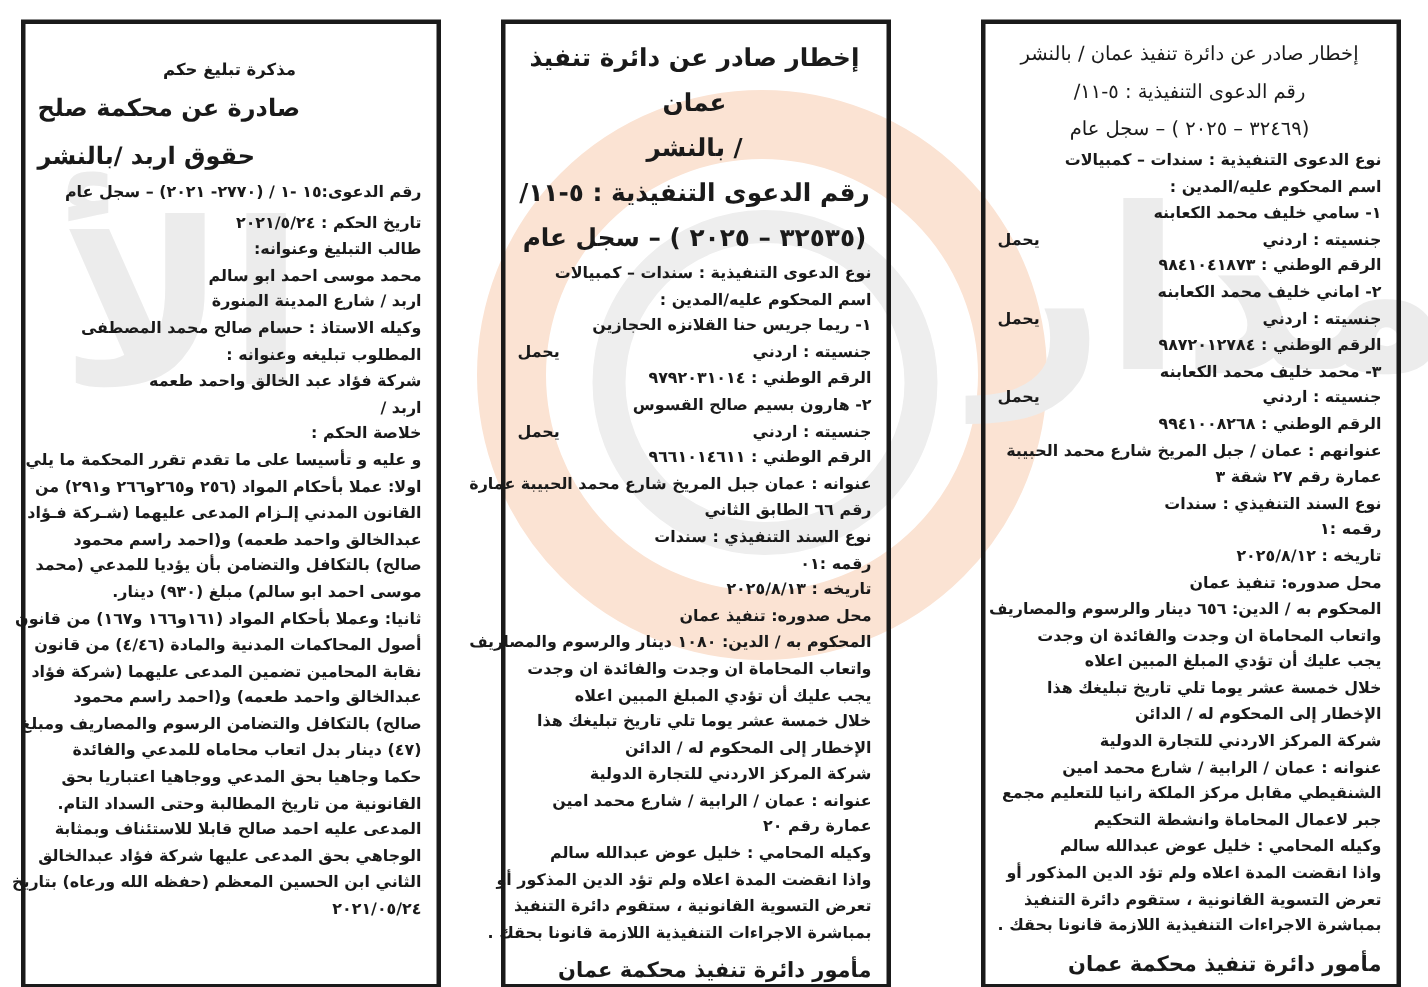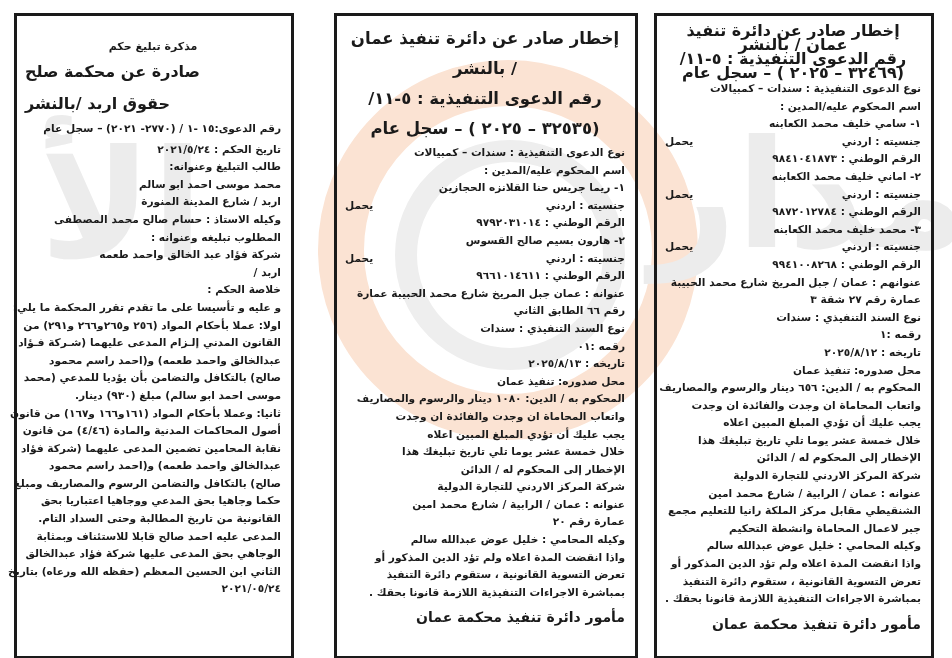"إخطار صادر عن دائرة تنفيذ عمان" #notice-middle { width: 304px -> 260px }
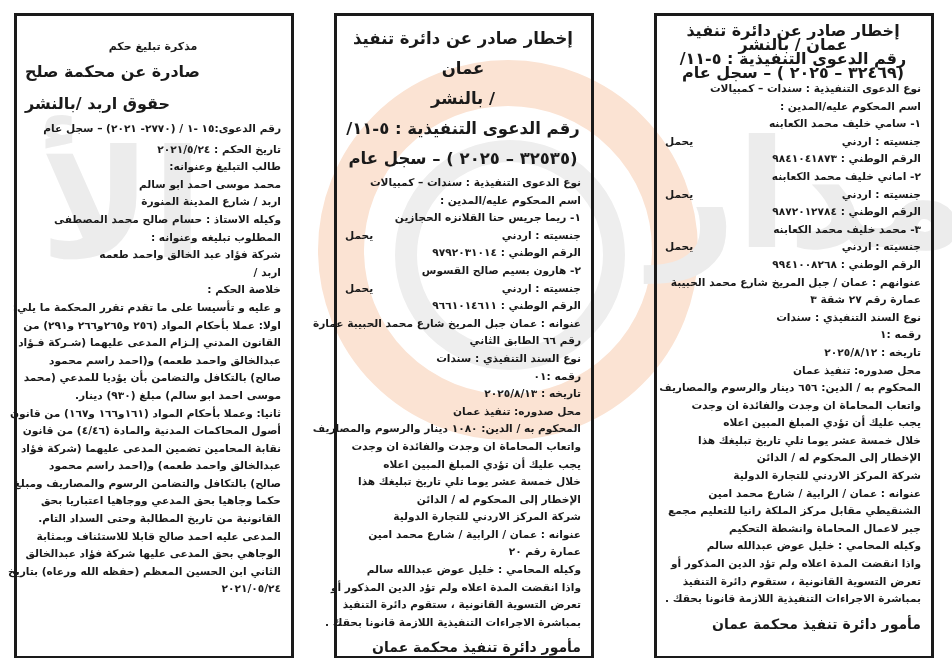"إخطار صادر عن دائرة تنفيذ عمان /" .title-right { font-size: 16px -> 13px; font-weight: bold -> normal; line-height: 14px -> 25px }
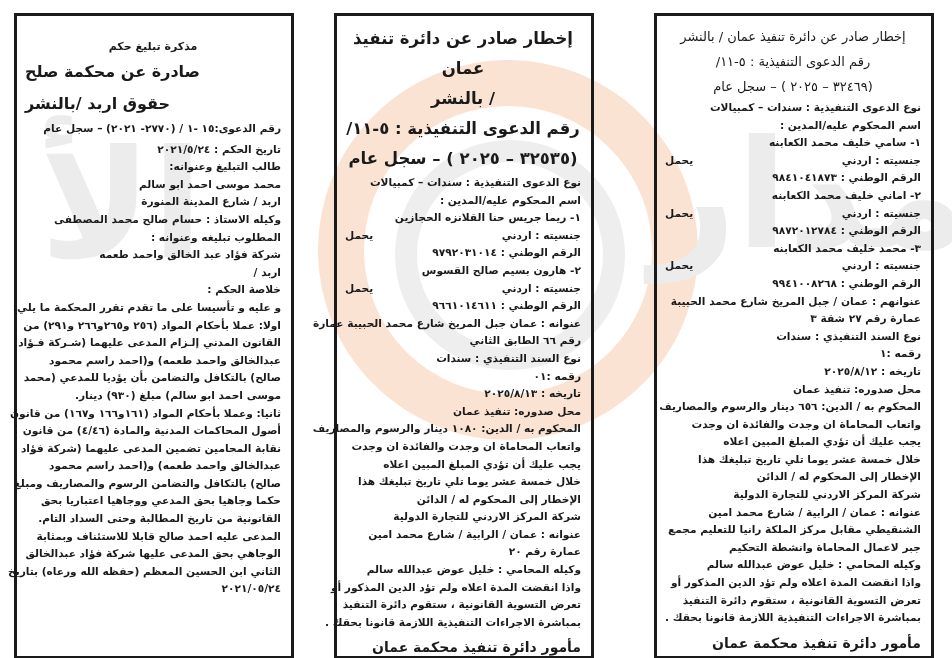"(٤٧) دينار بدل اتعاب محاماه" div.line { html: none -> <div>(٤٧) دينار بدل اتعاب محاماه للمدعي والفائدة</div> }
